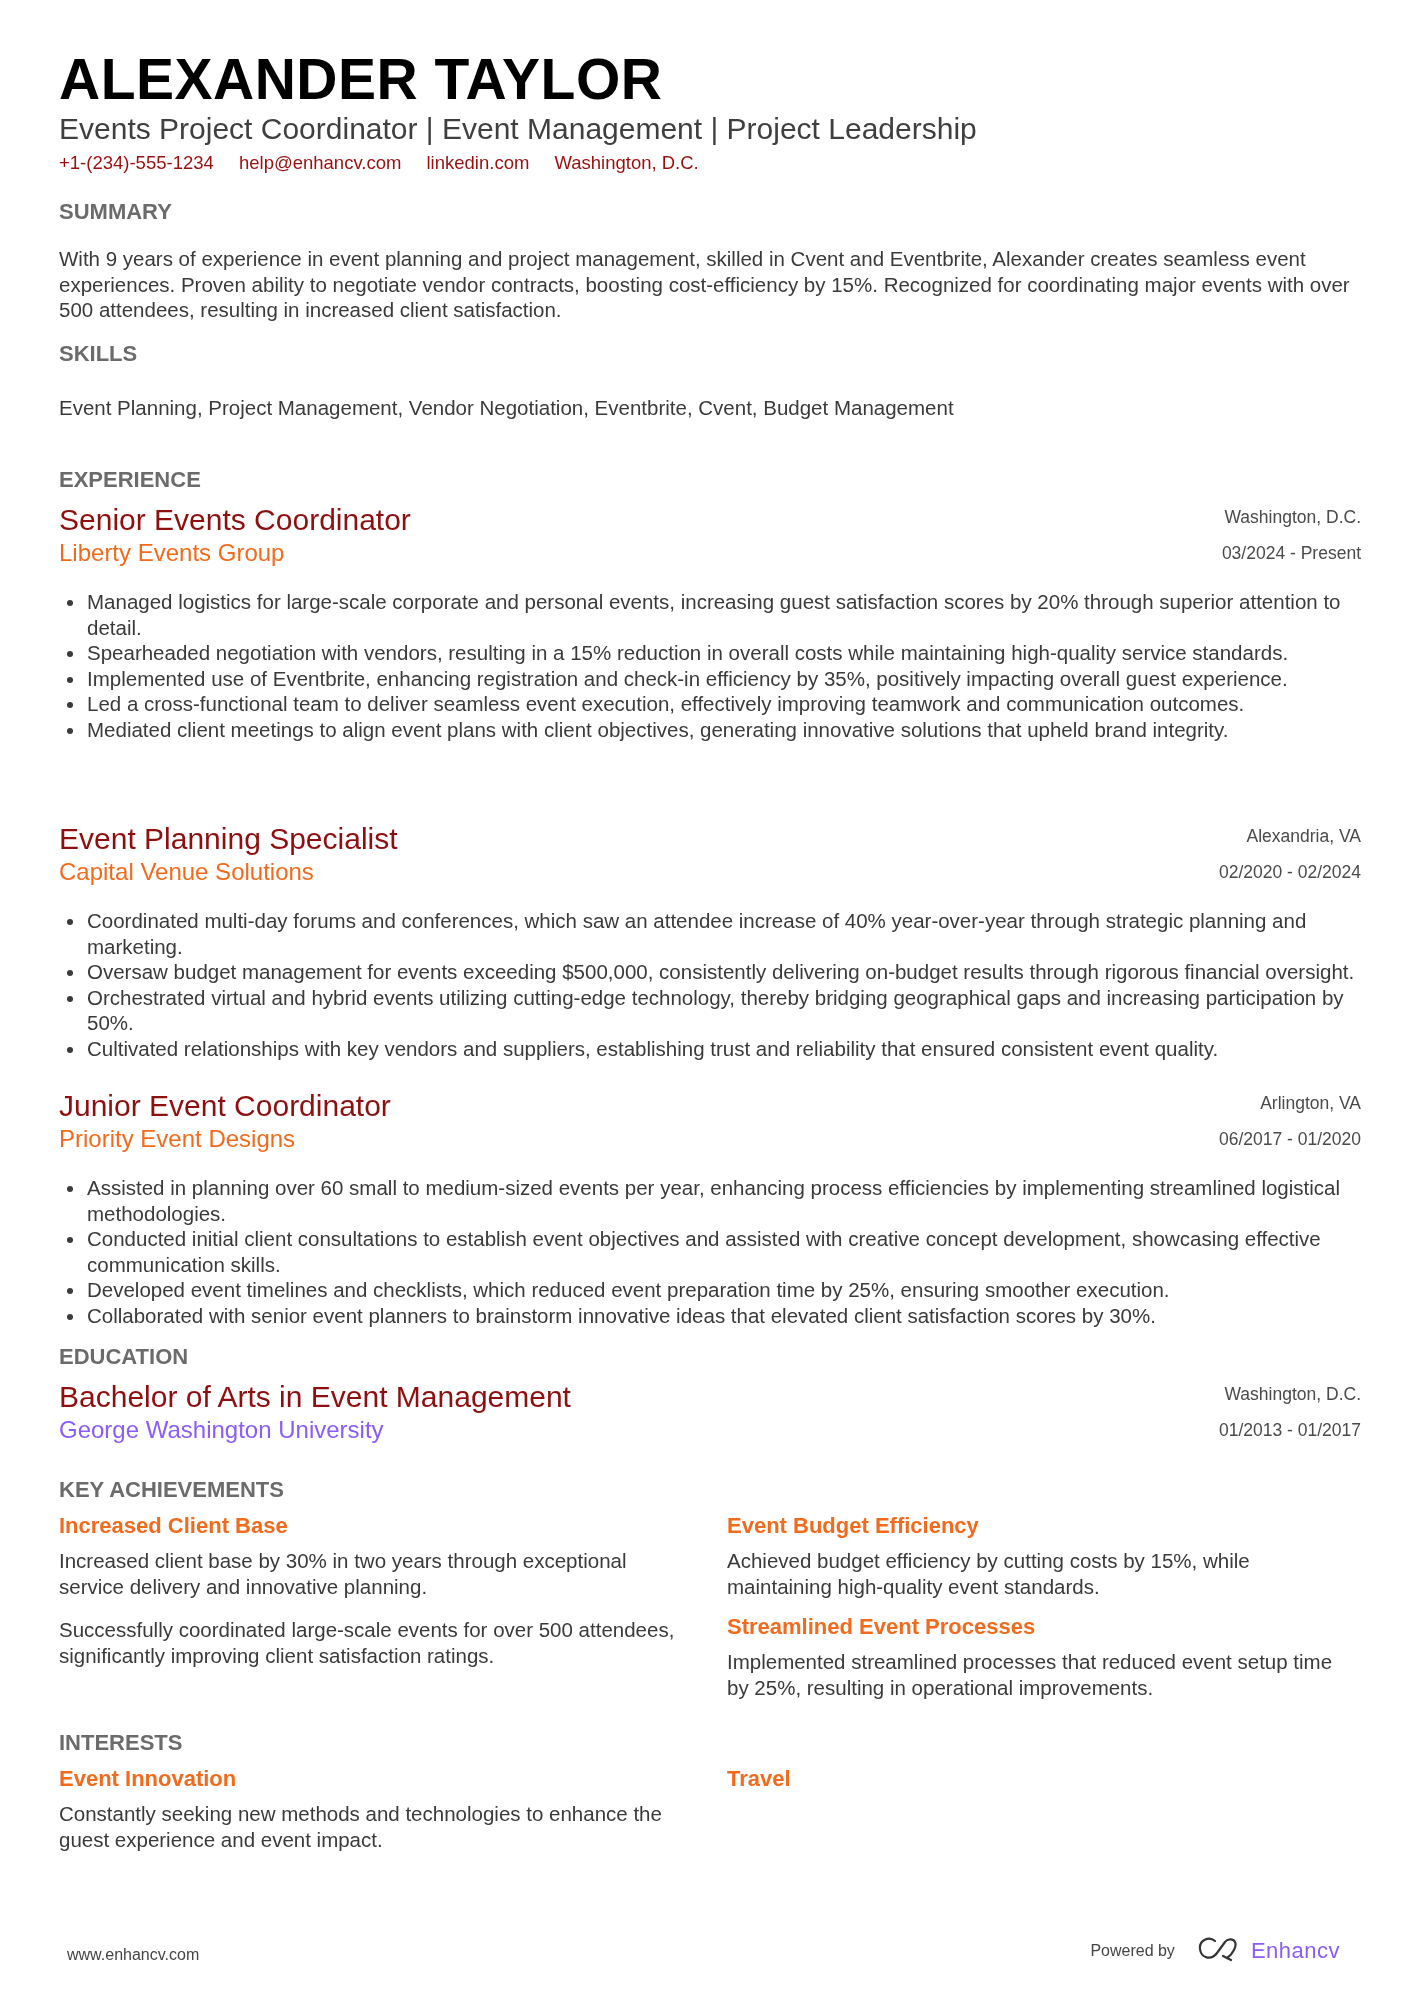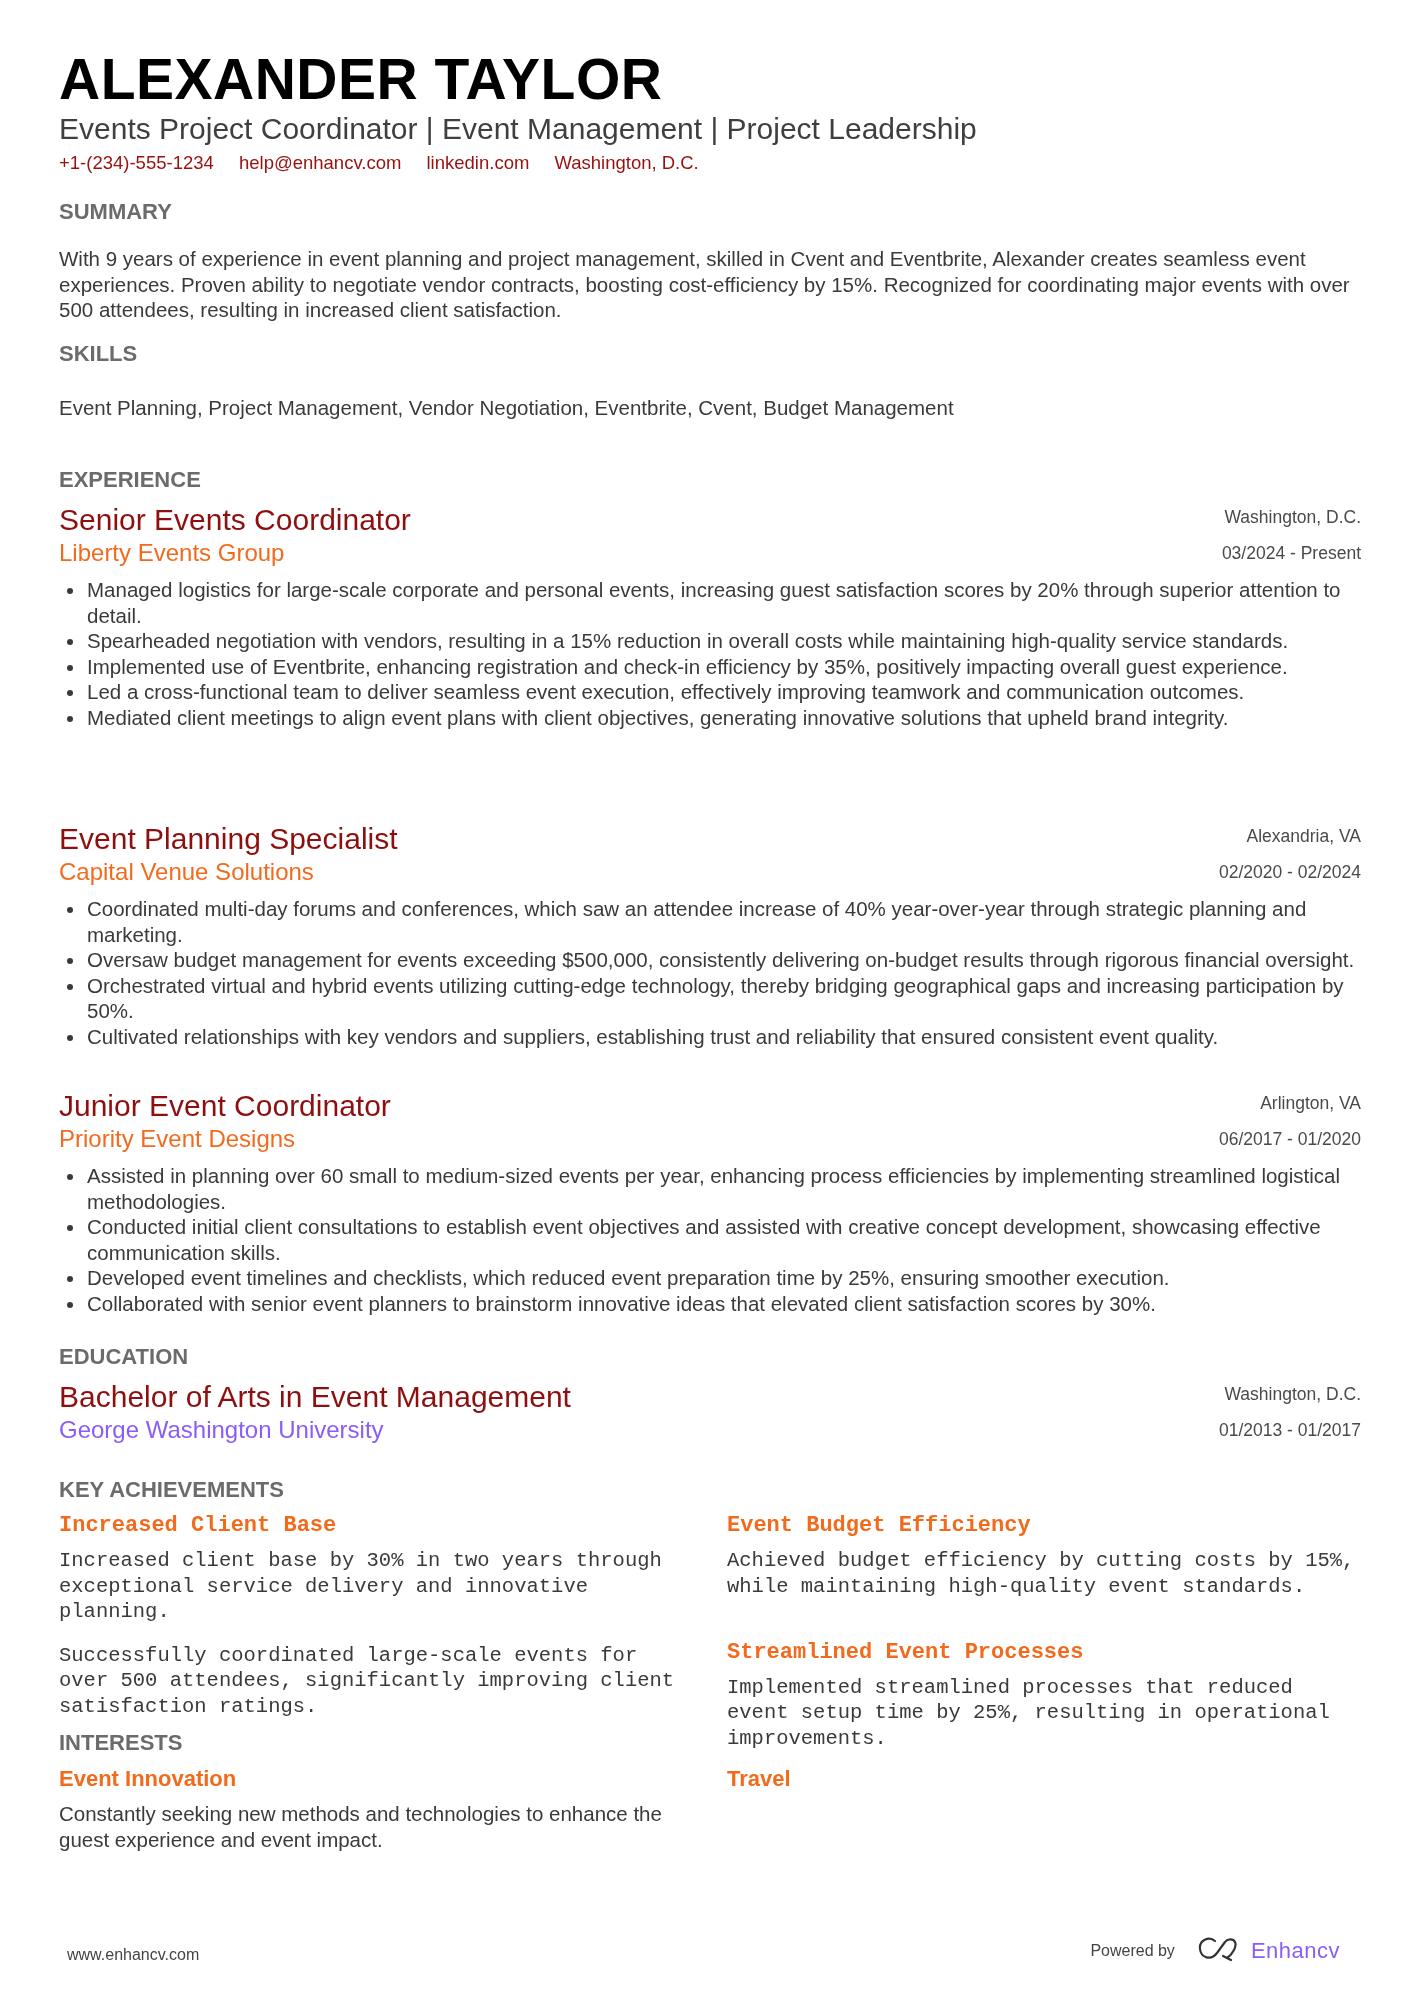"Managed logistics for large-scale" ul.bullets { margin: 8px 0 0 0 -> 20px 0 0 0 }
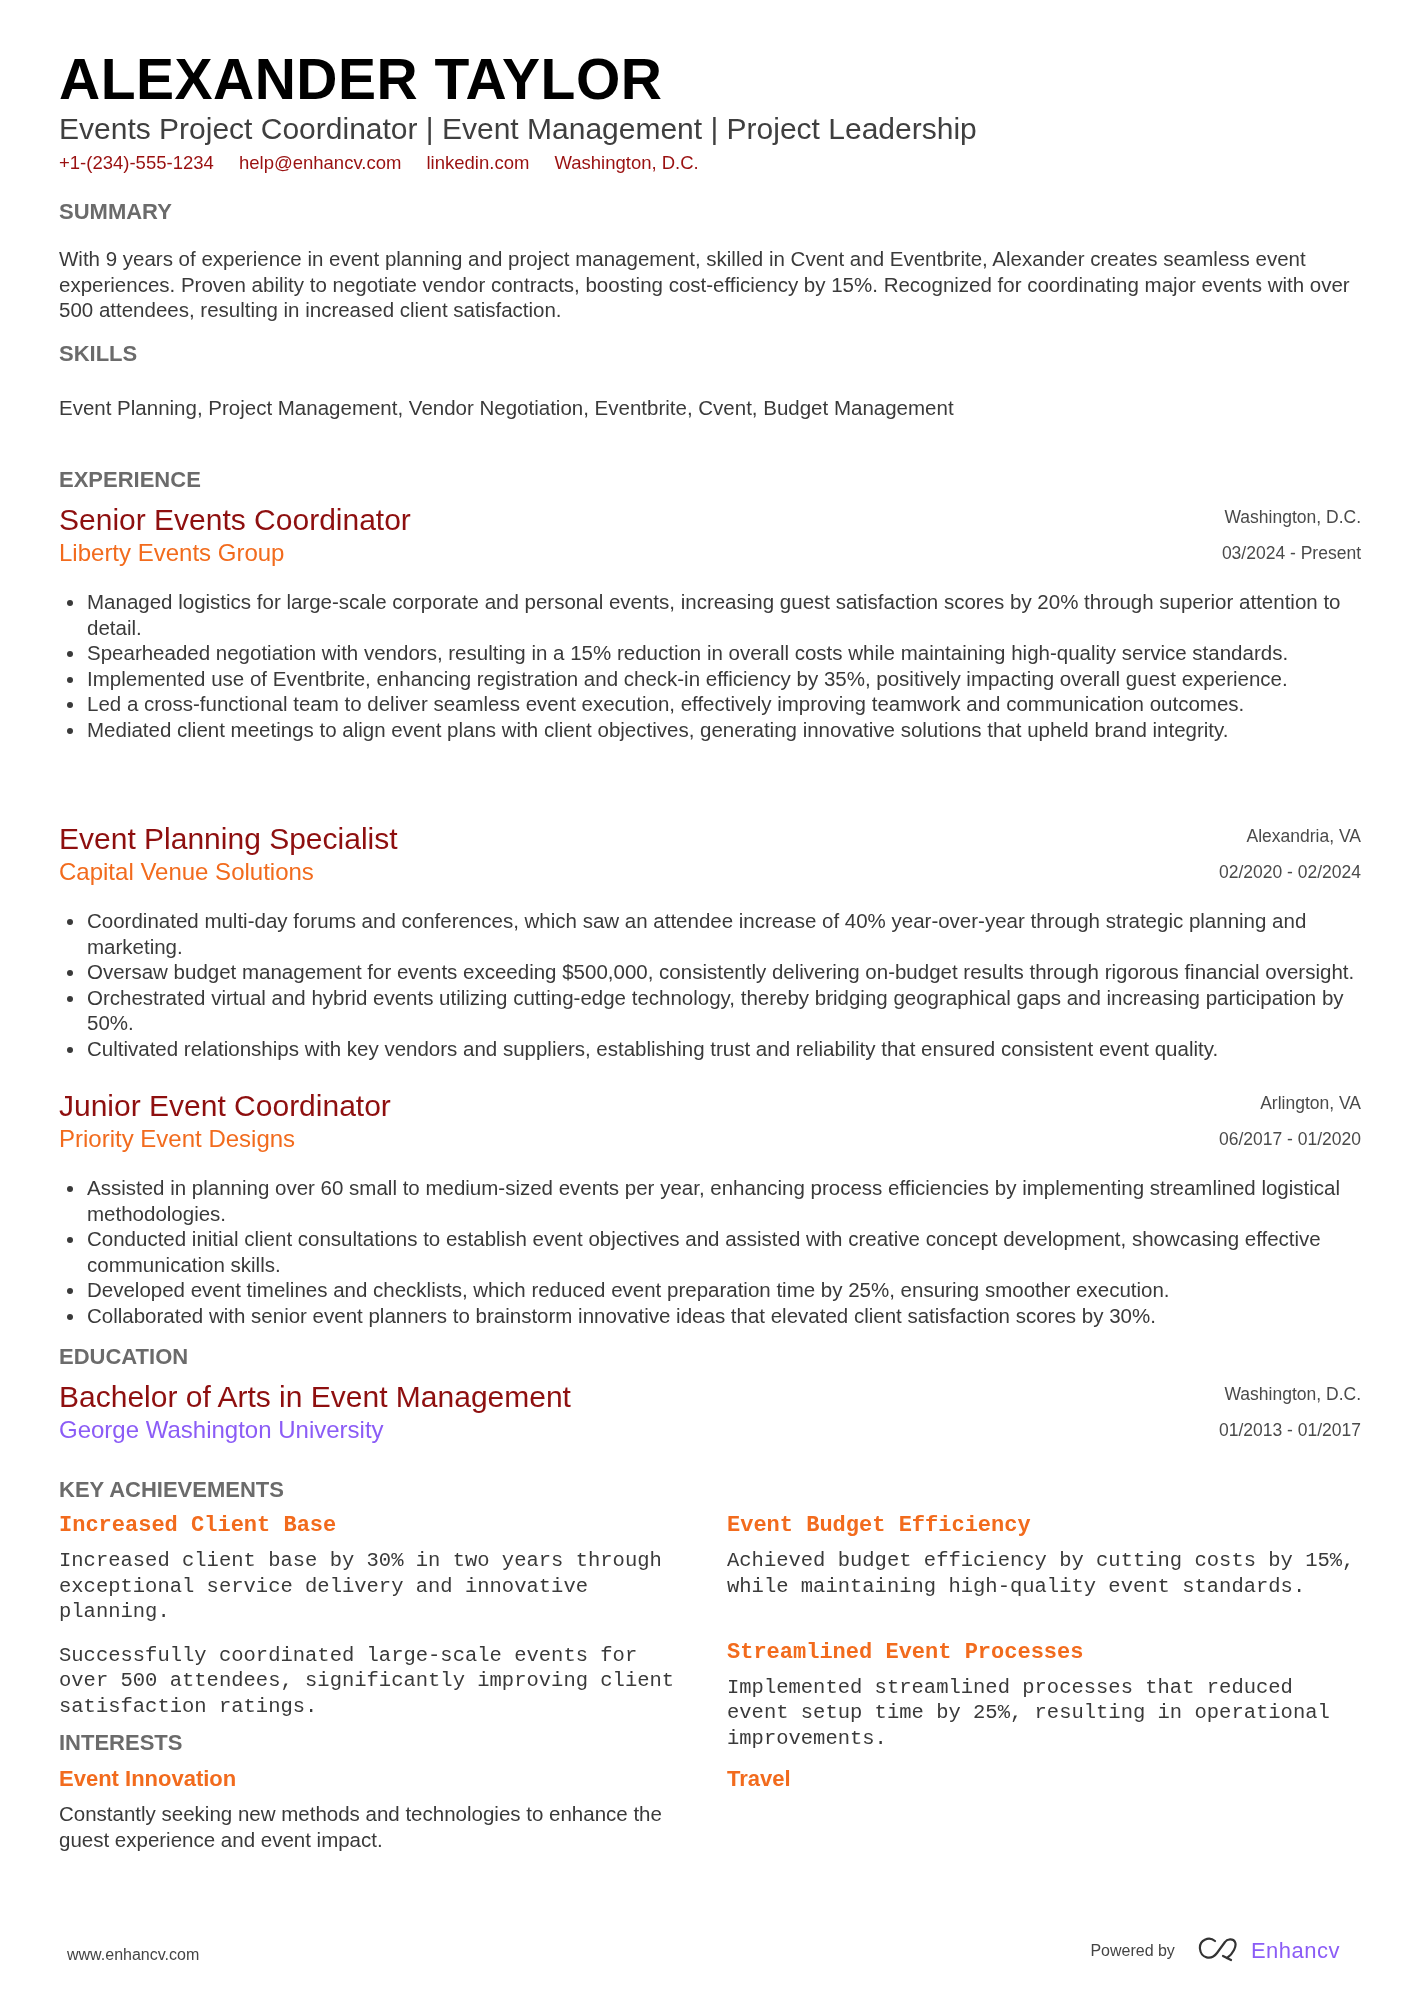"Increased Client Base" div.grid2 { font-family: Liberation Mono, monospace -> none }
